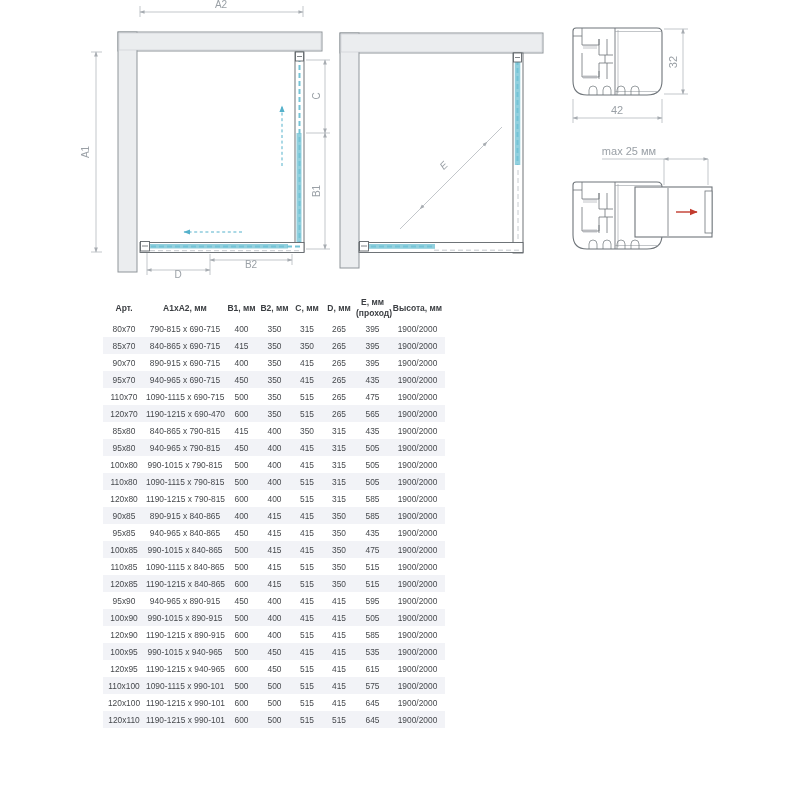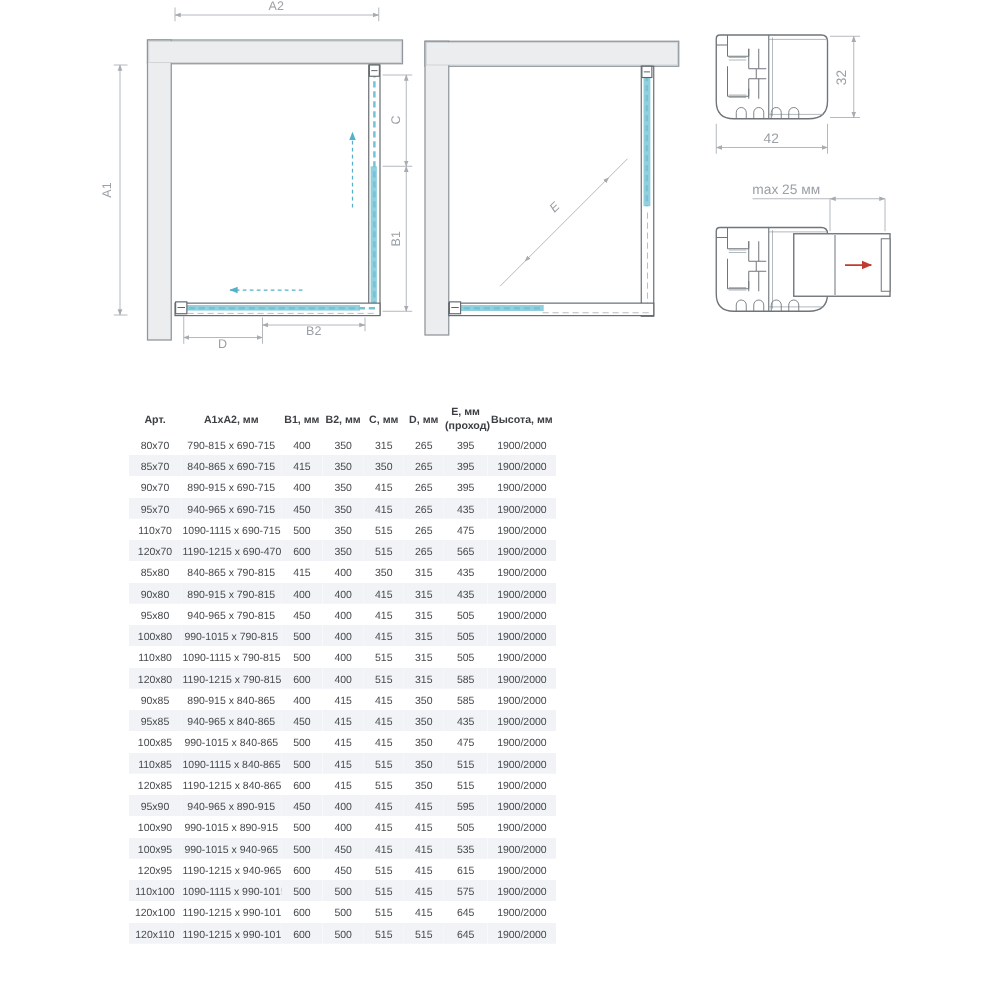"Арт." table { margin-top: 27px -> none }
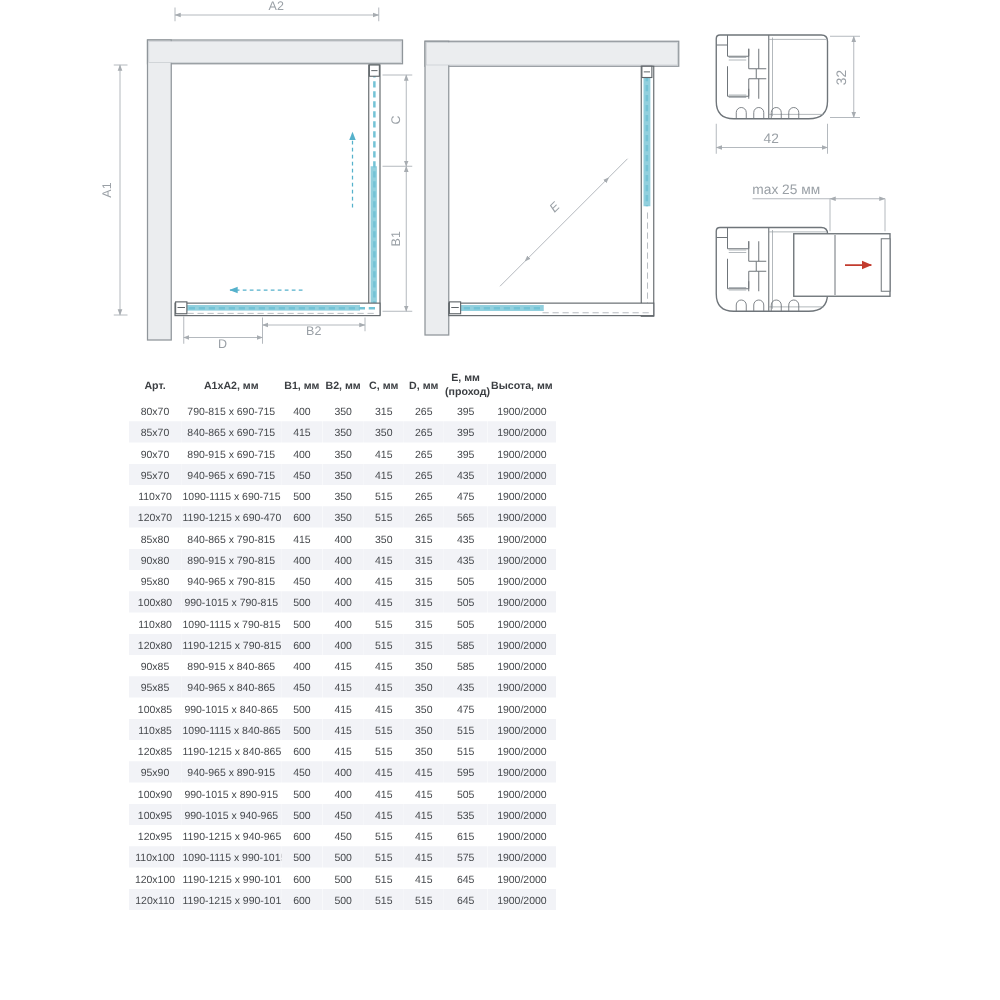"90x80" tr { html: <tr> <td>90x80</td> <td>890-915 x 790-815</td> <td>400</td> <td>400</td> <td>415</td> <td>315</td> <td>435</td> <td>1900/2000</td> </tr> -> none }
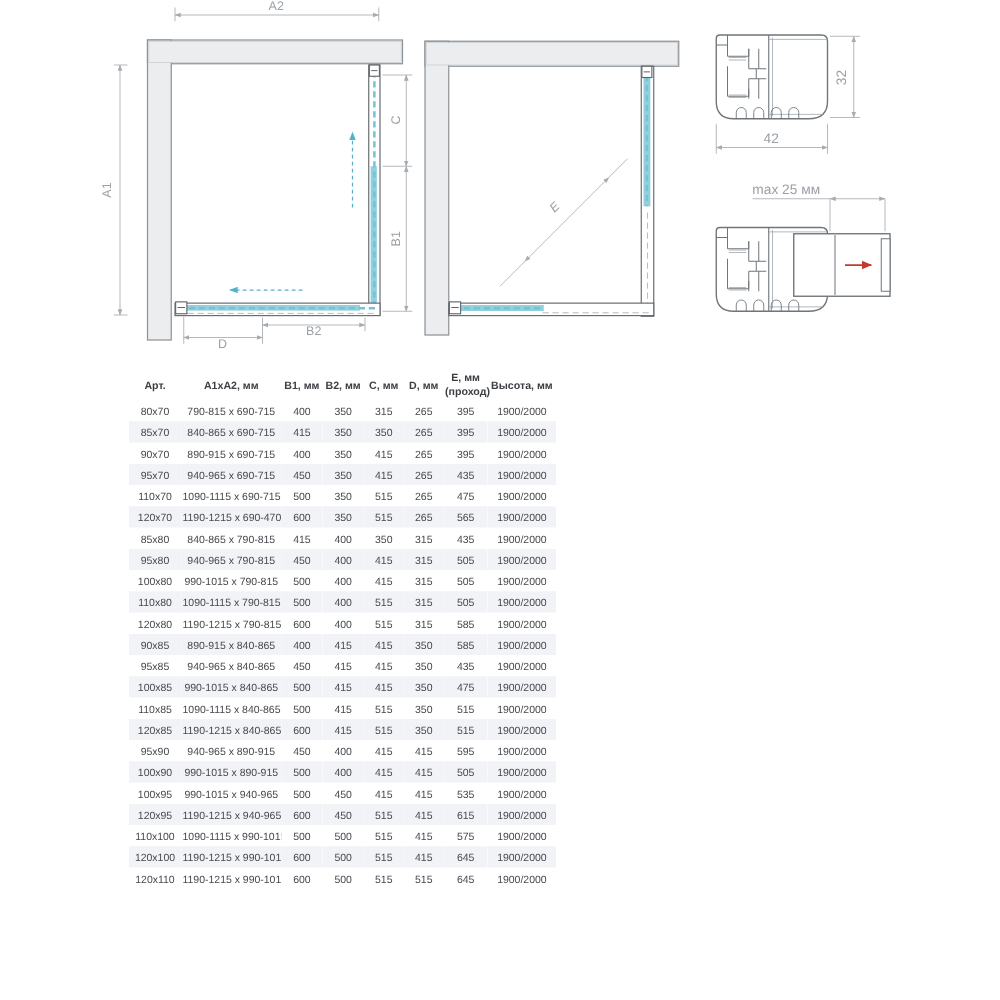"120x90" tr { html: none -> <tr> <td>120x90</td> <td>1190-1215 x 890-915</td> <td>600</td> <td>400</td> <td>515</td> <td>415</td> <td>585</td> <td>1900/2000</td> </tr> }
